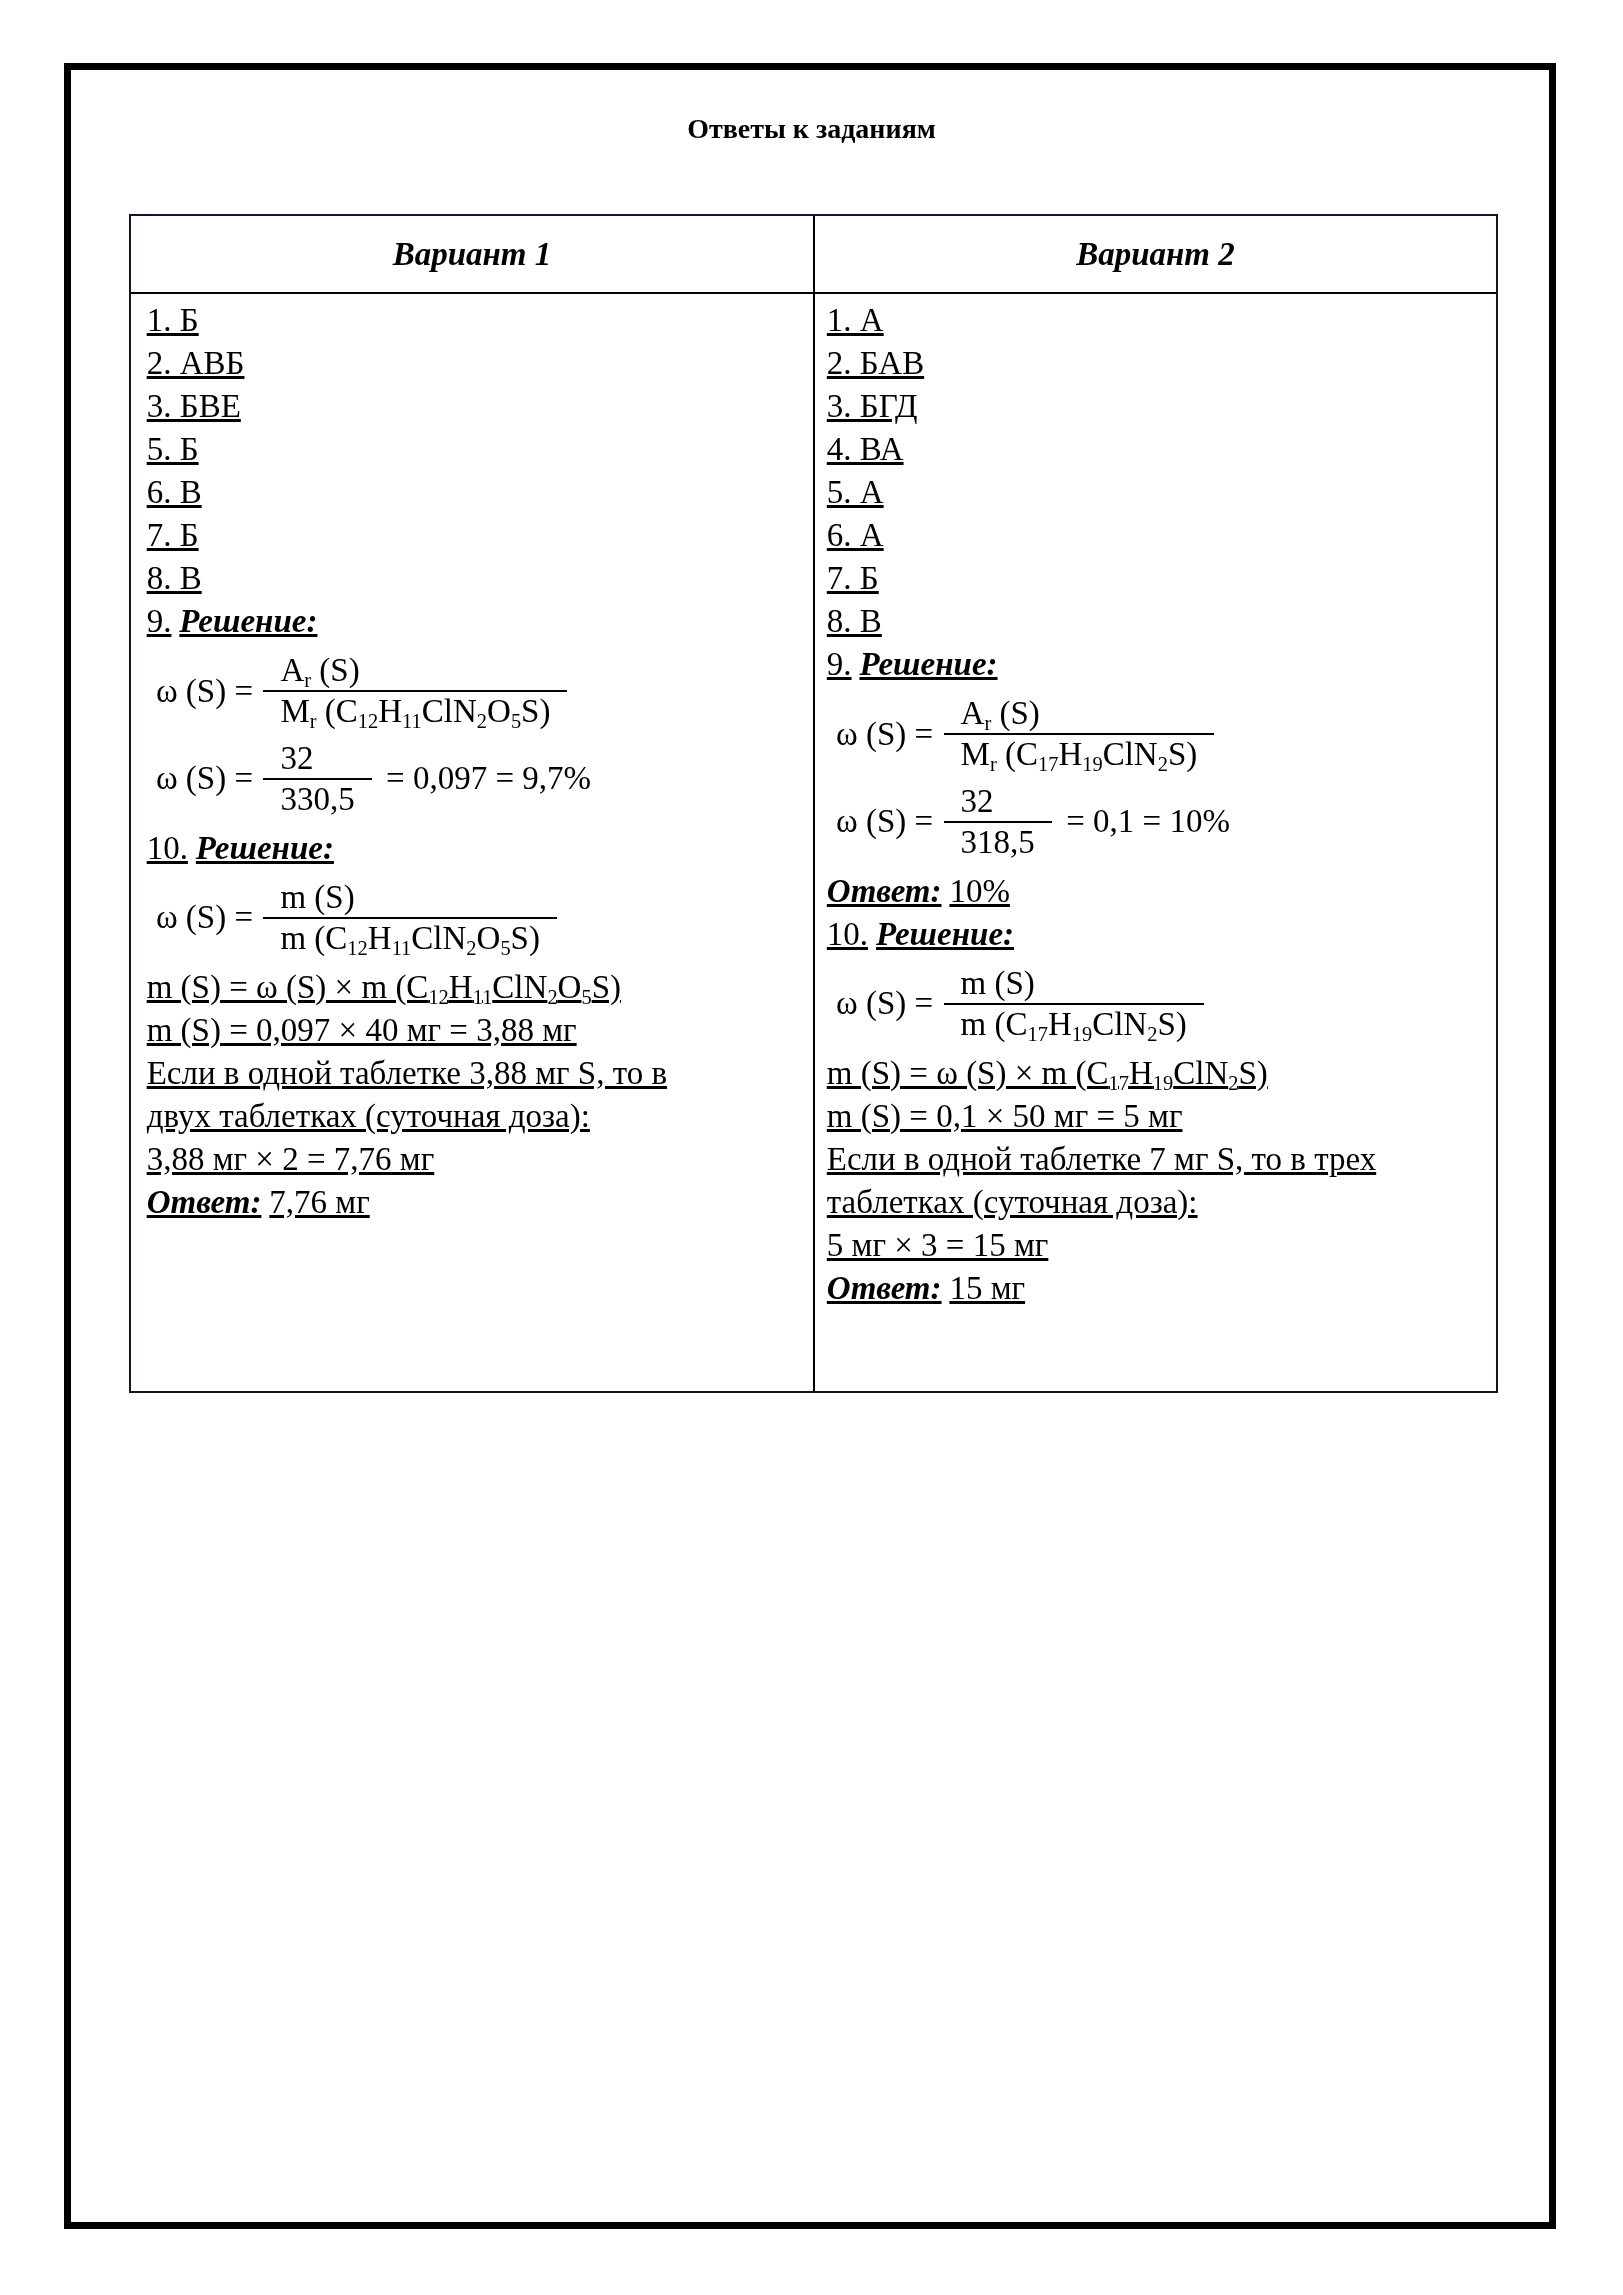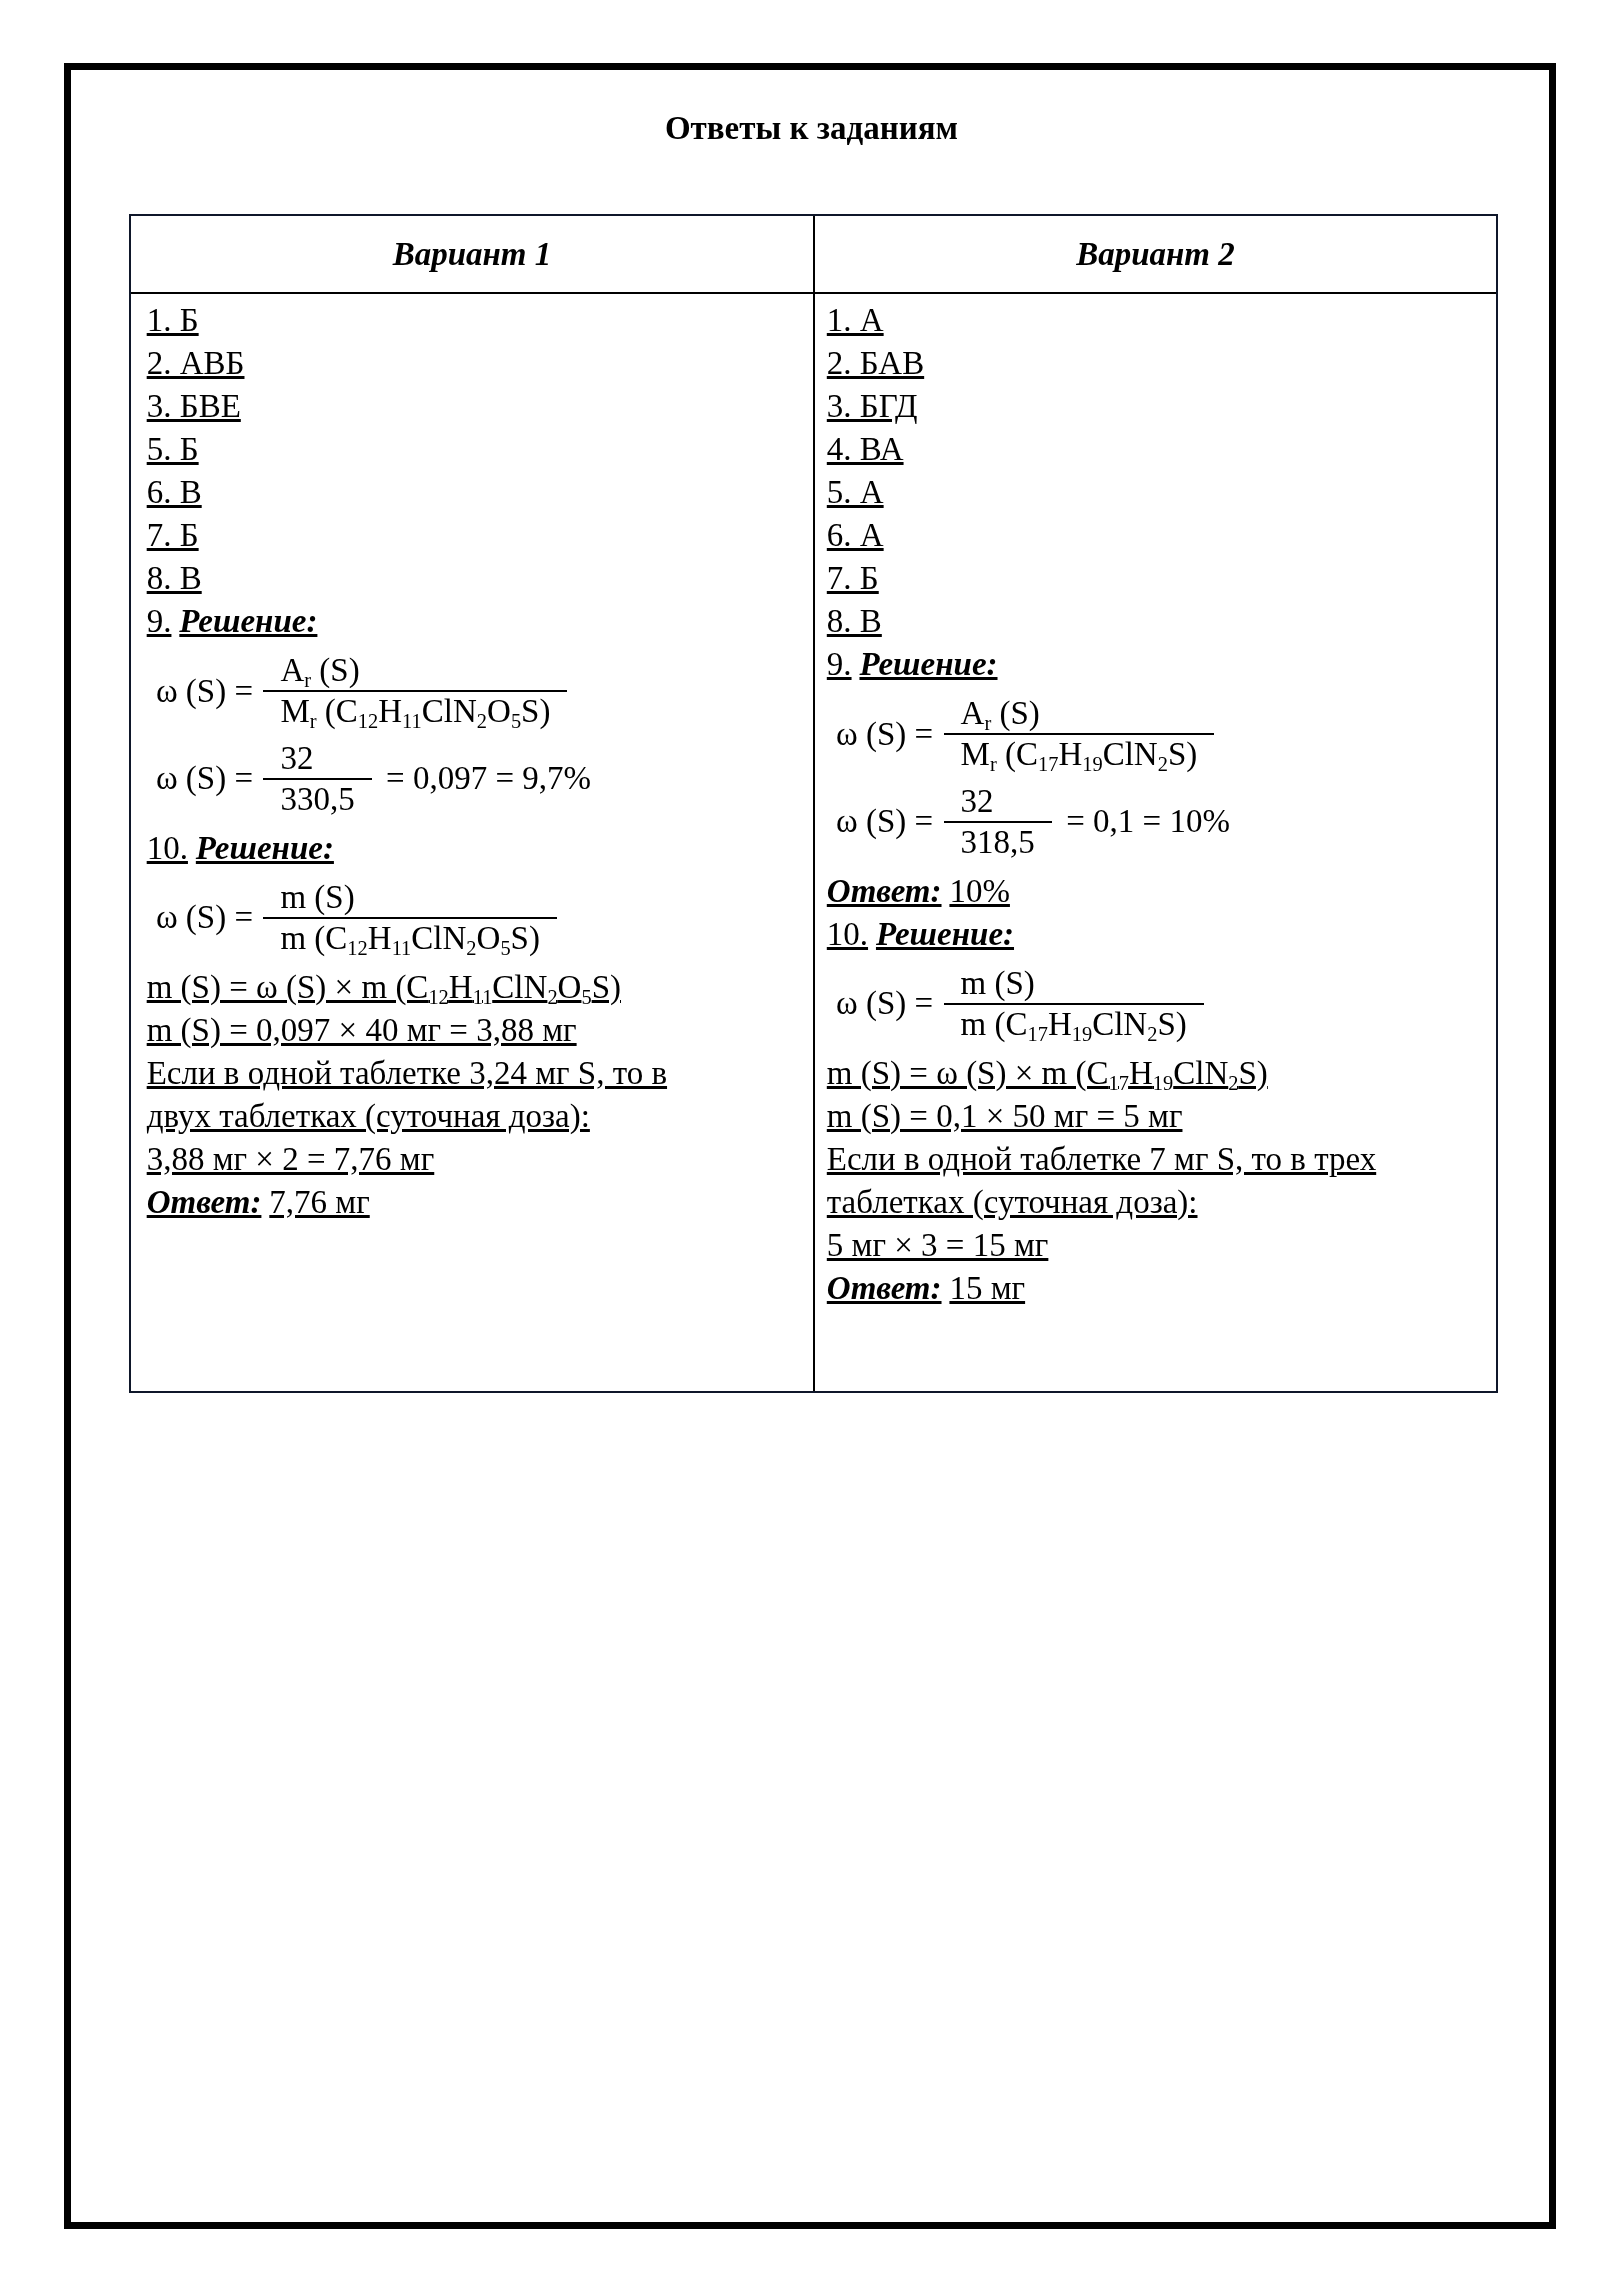"Ответы к заданиям" .doc-title { font-size: 33px -> 28px }
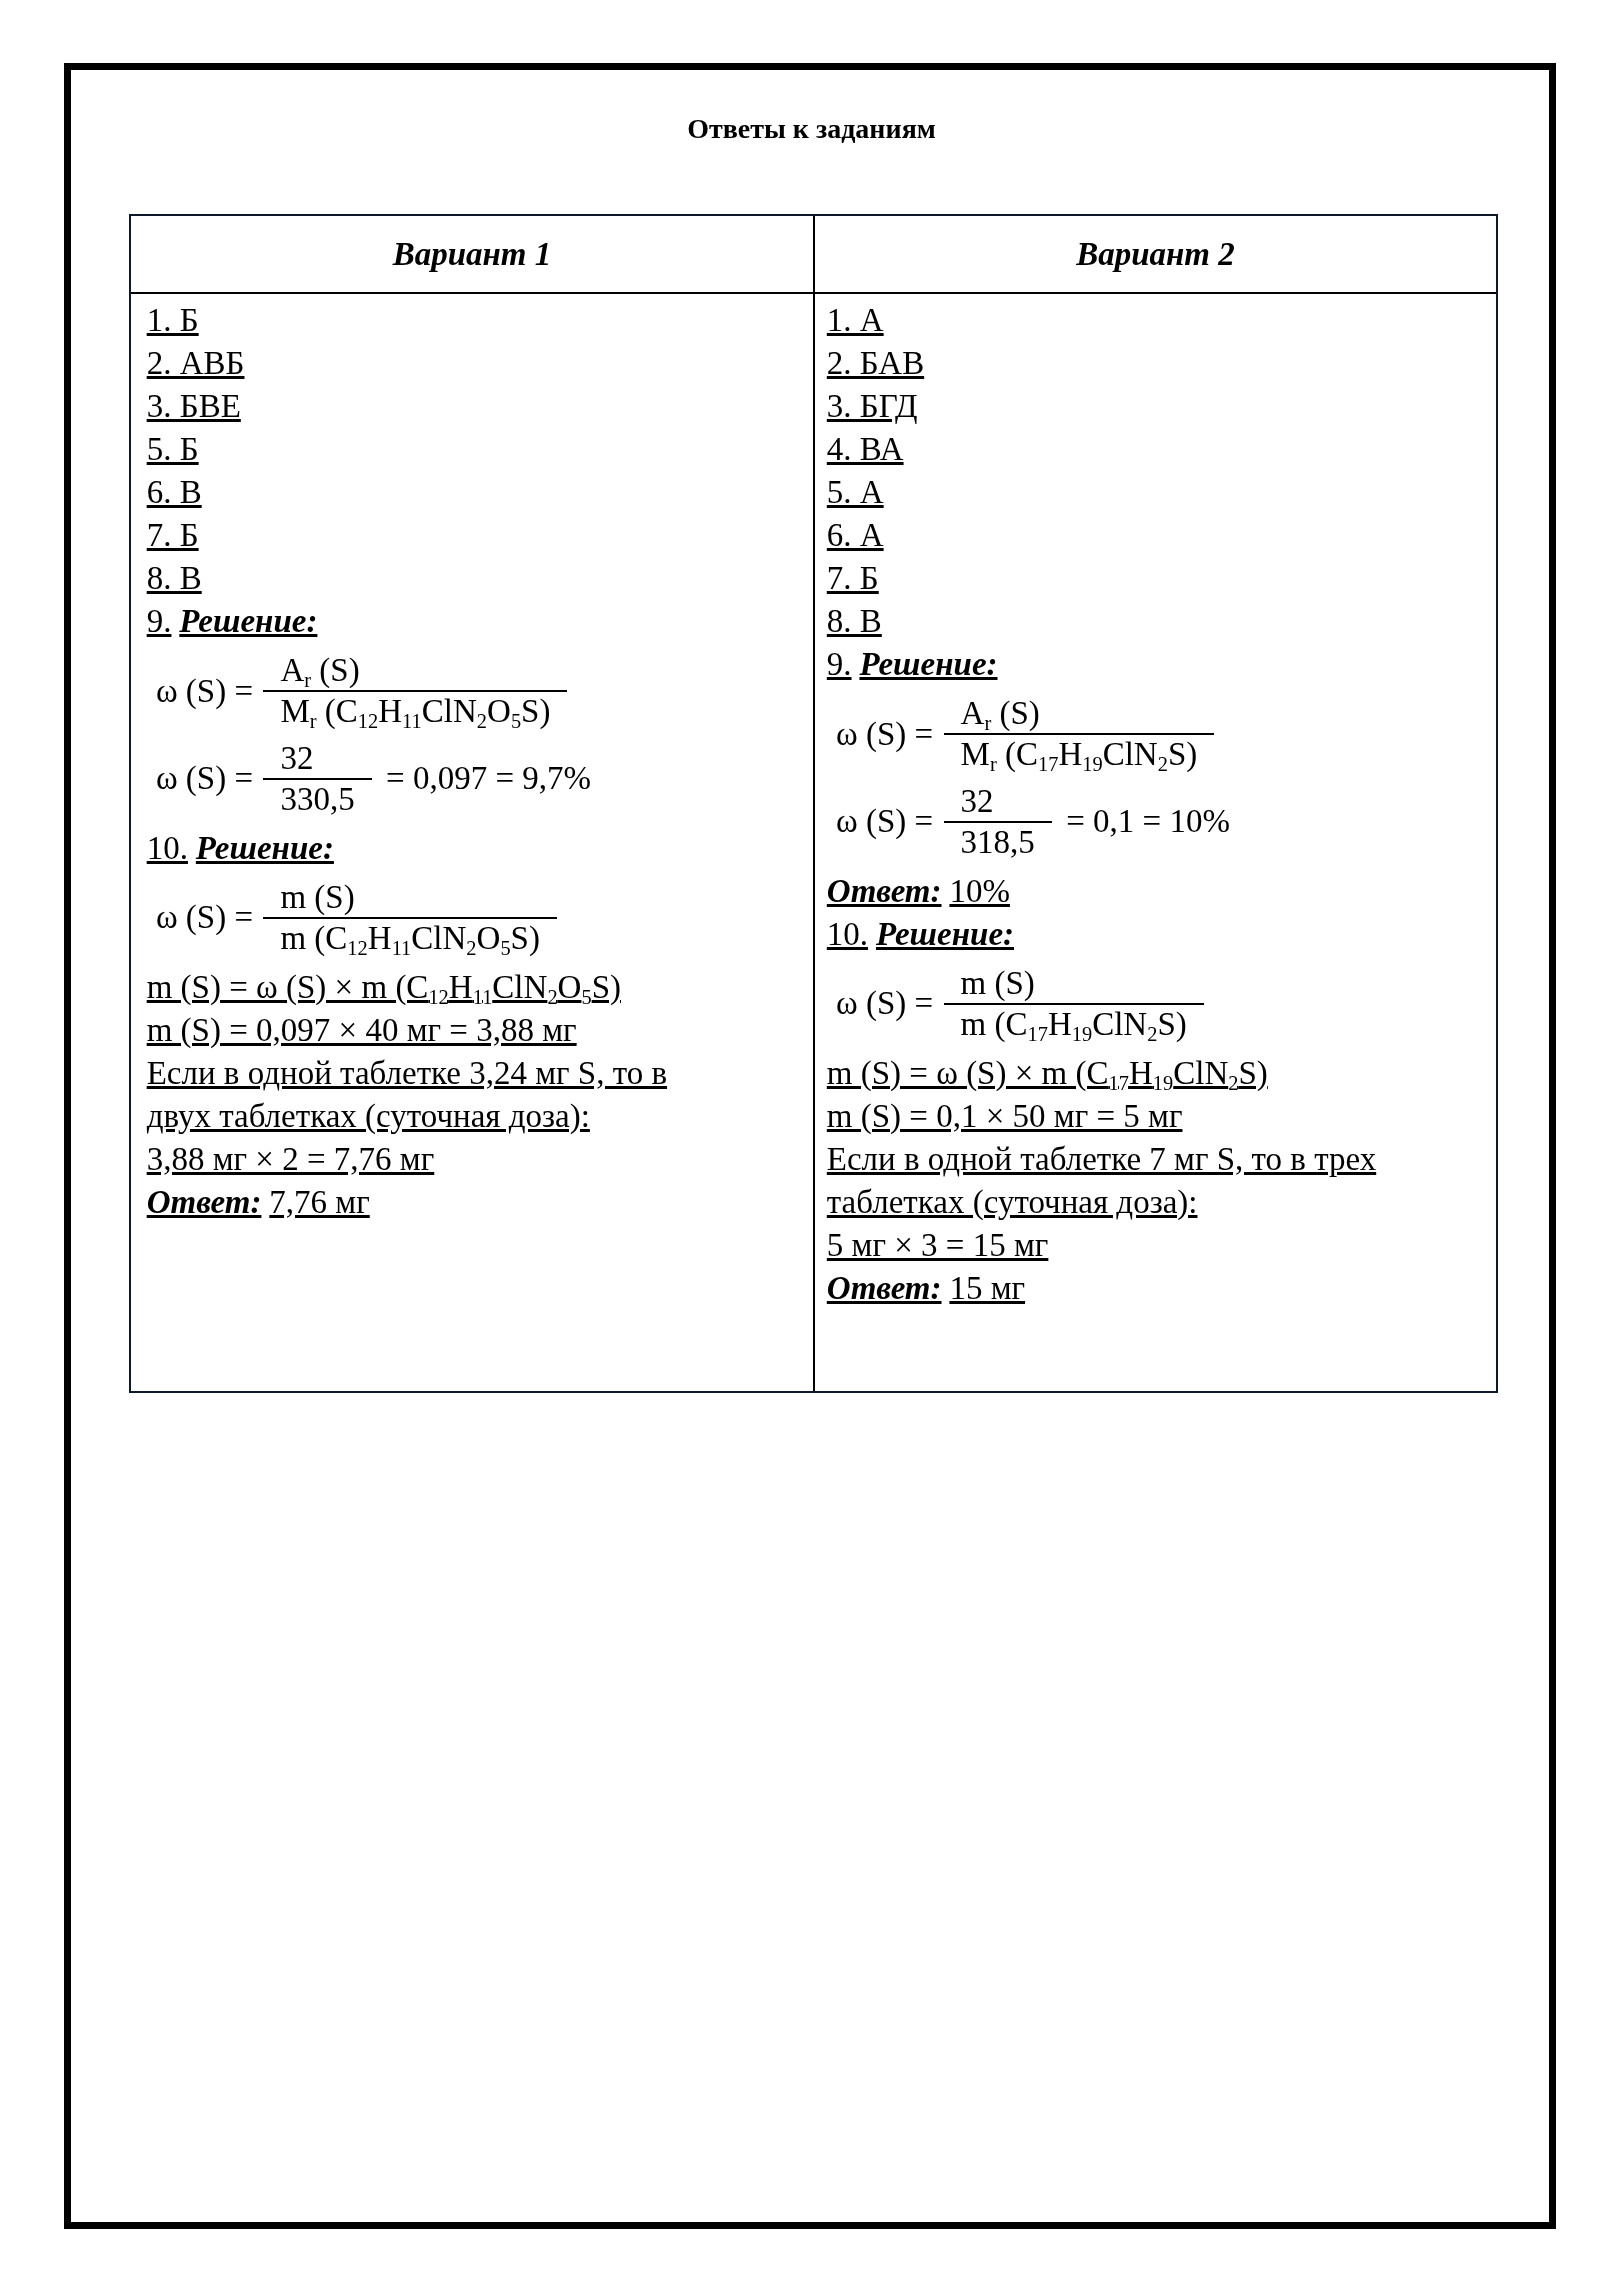"Если в одной таблетке 3,24" div.line { text: 3,24 -> 3,88 }
